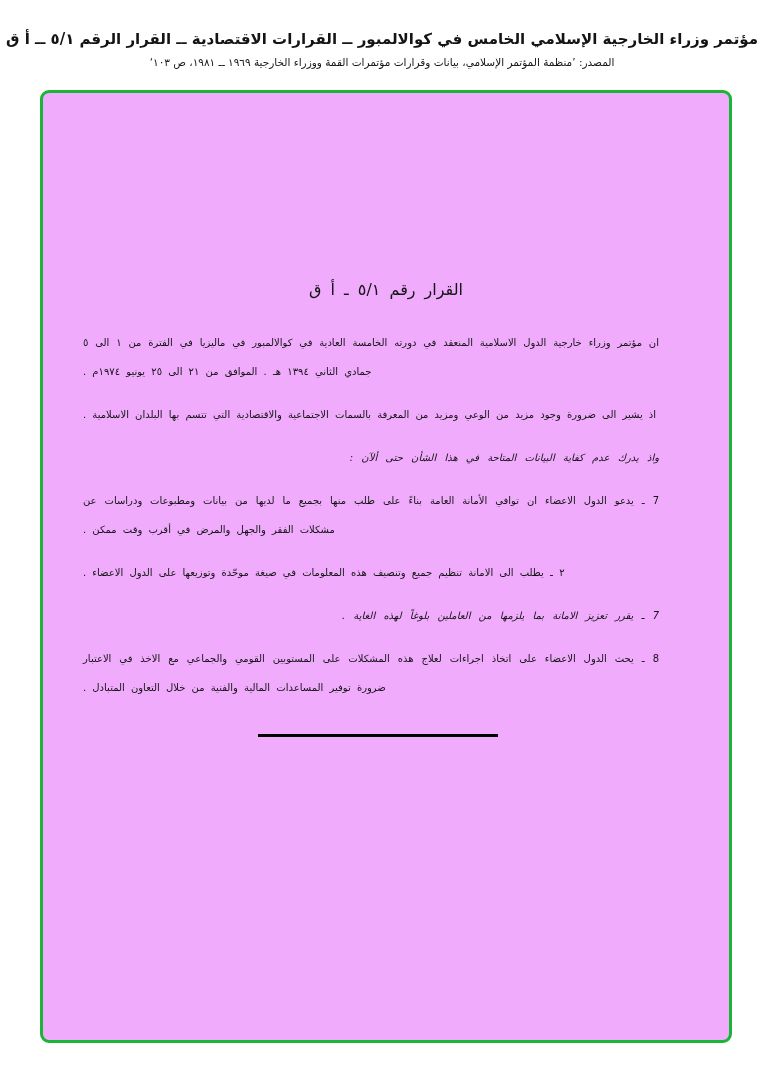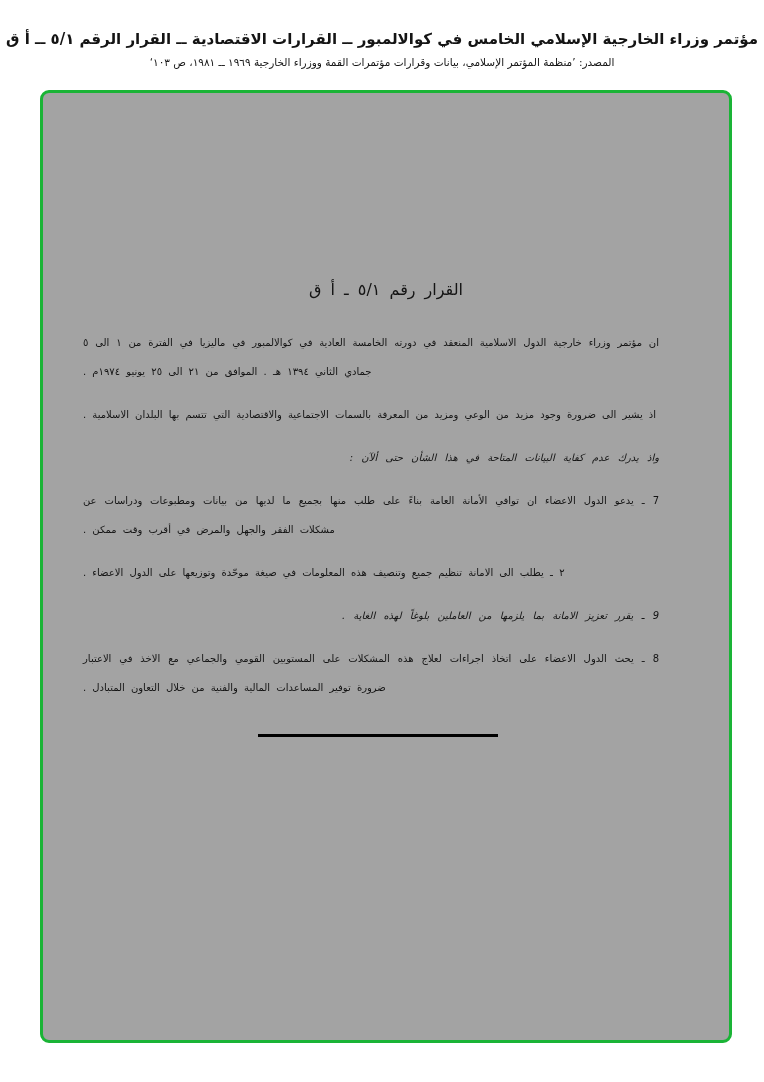"القرار رقم ٥/١ ـ أ" .green-box { background: #a3a3a3 -> #f0abfc }
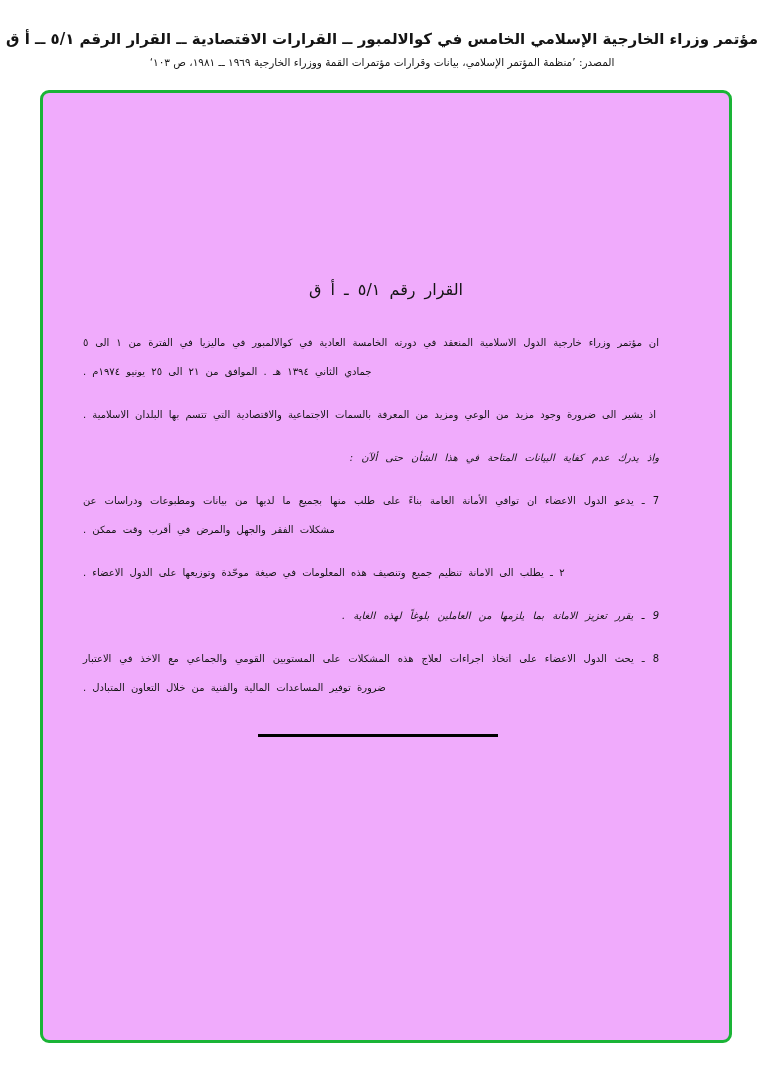"9 ـ يقرر تعزيز الامانة" p.para { text: 9 -> 7 }
